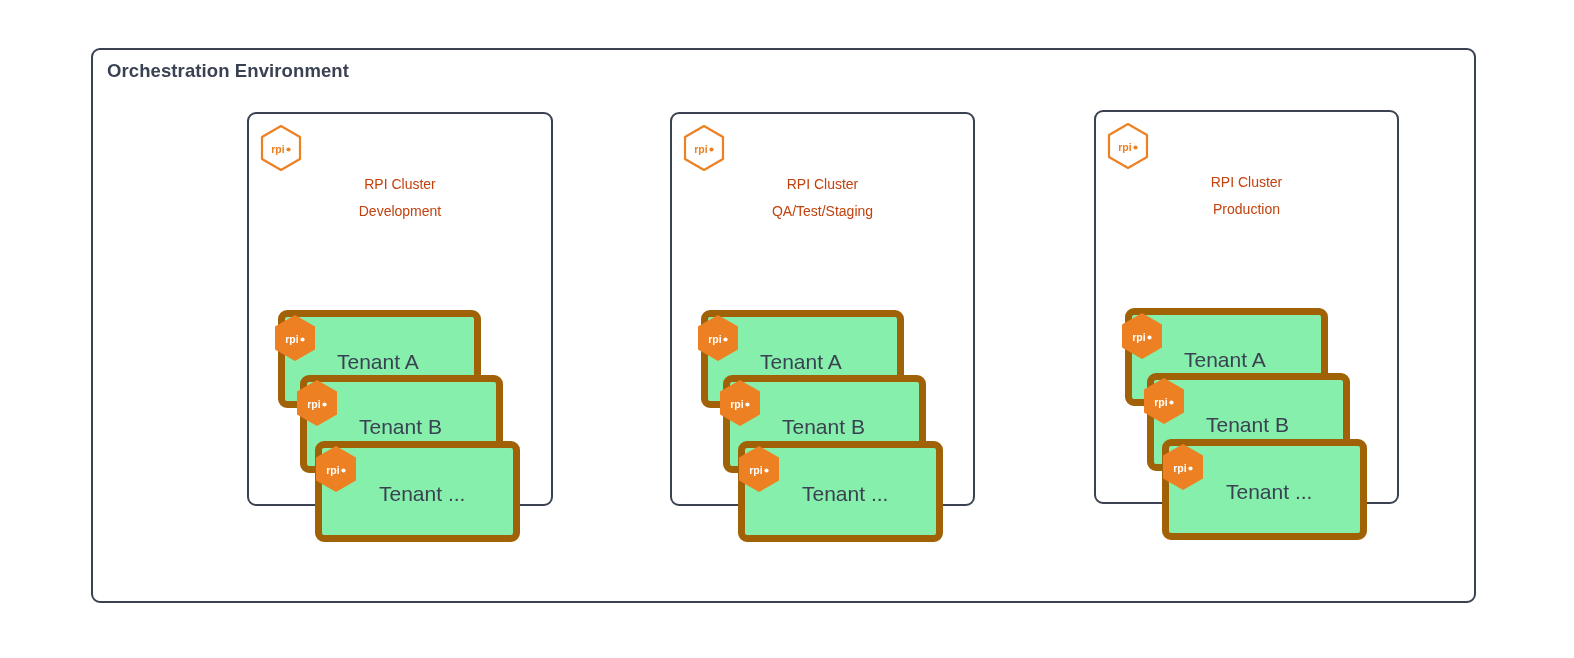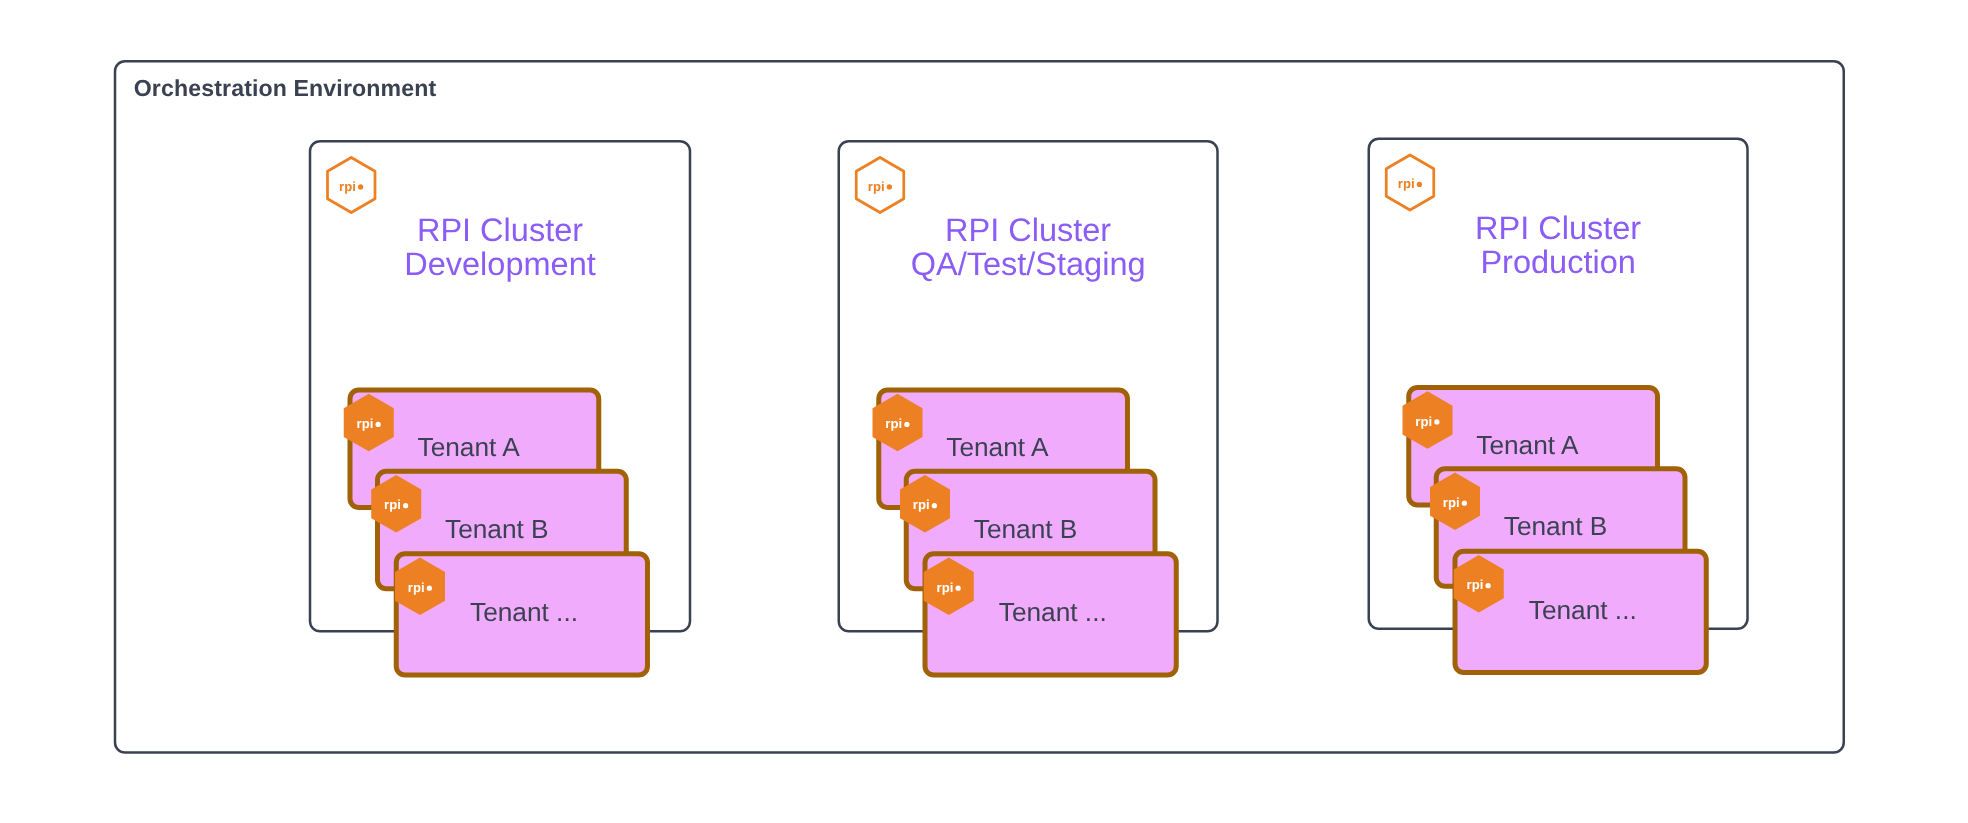"RPI Cluster" .cluster-title { color: #8b5cf6 -> #c2410c; font-size: 26px -> 14px }
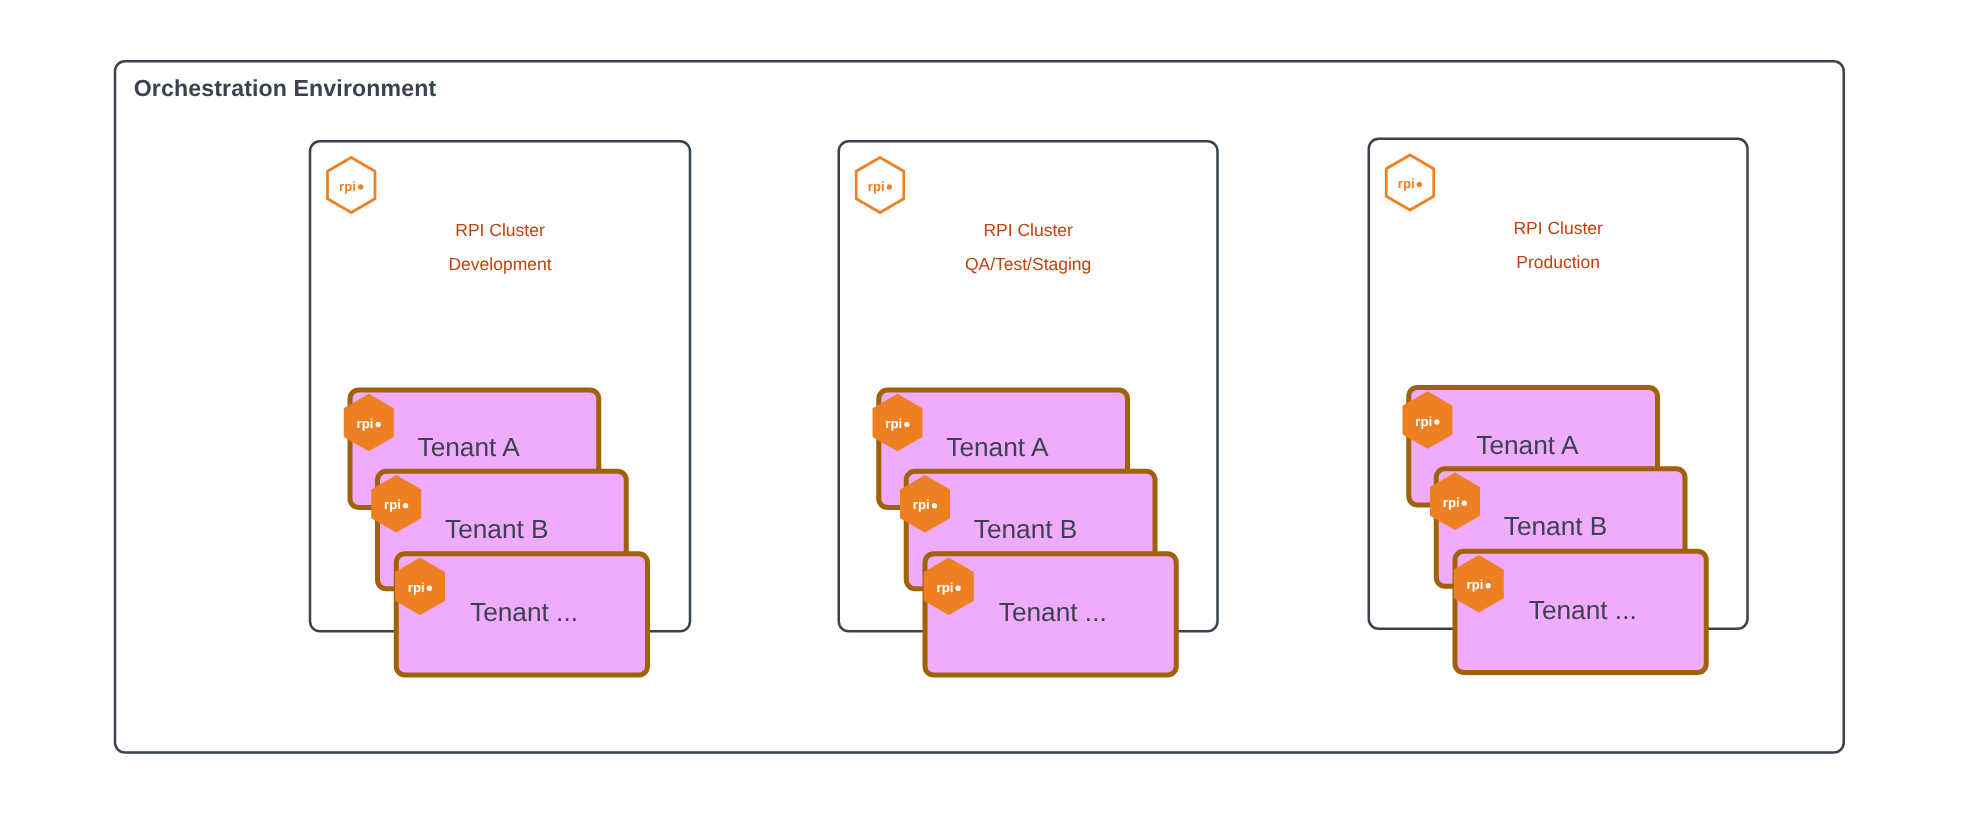"Tenant A" .tenant-card { background: #f0abfc -> #86efac; border: 4px solid #a16207 -> 7px solid #a16207 }
